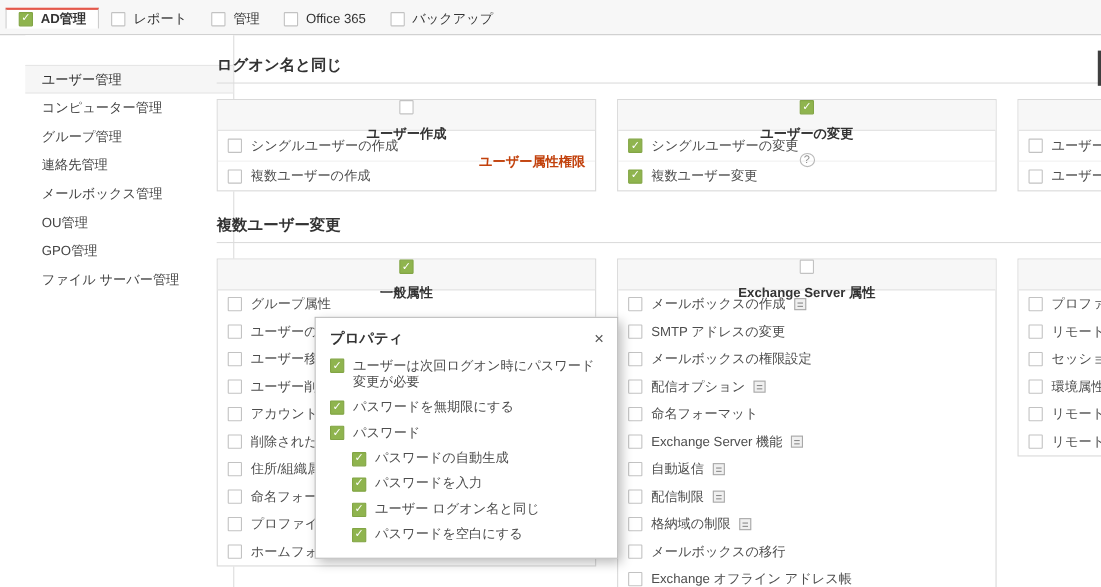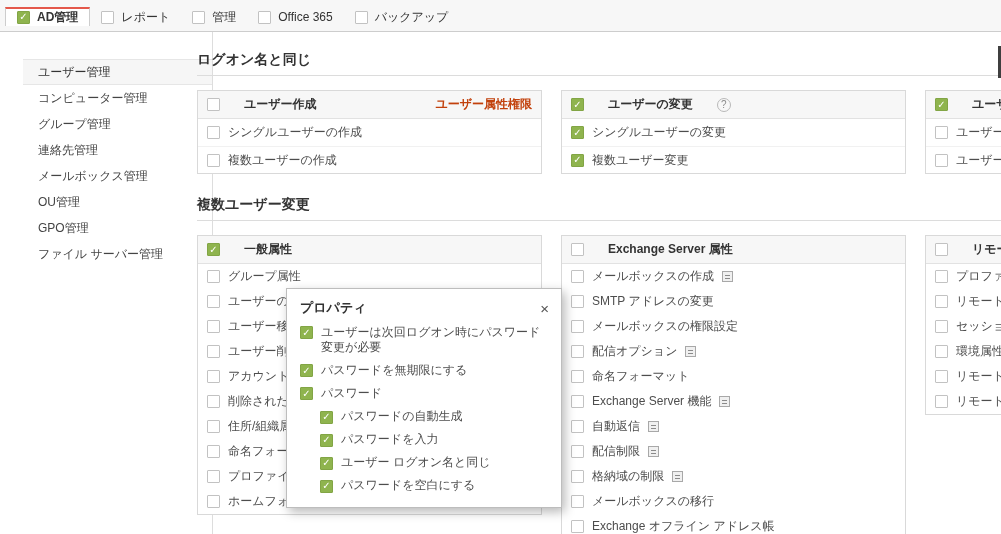"ユーザー作成" .card-header { flex-direction: none -> column; gap: 24px -> 9px }
